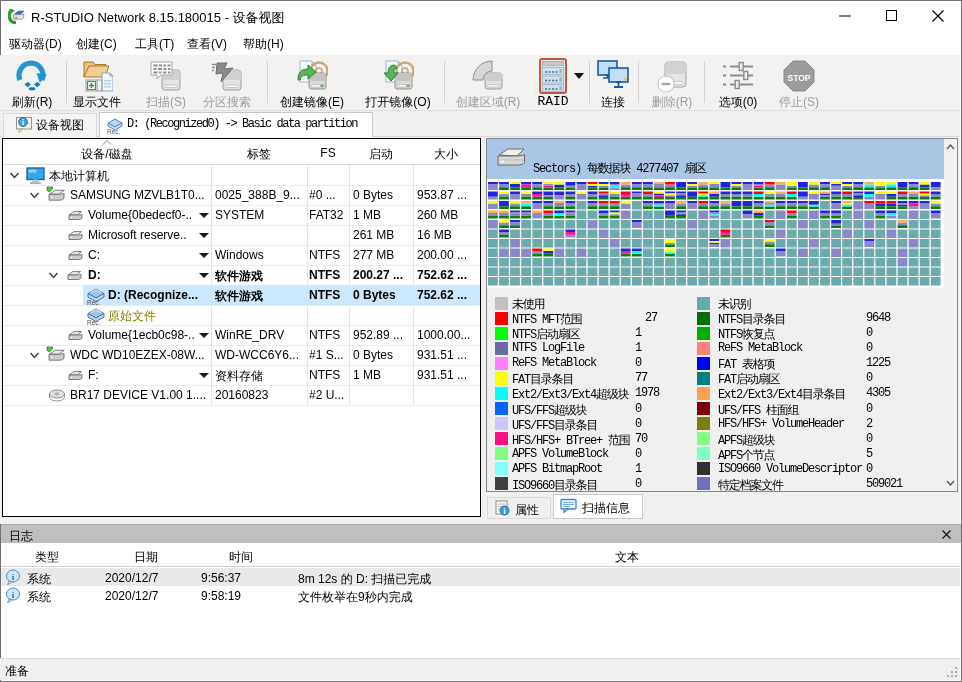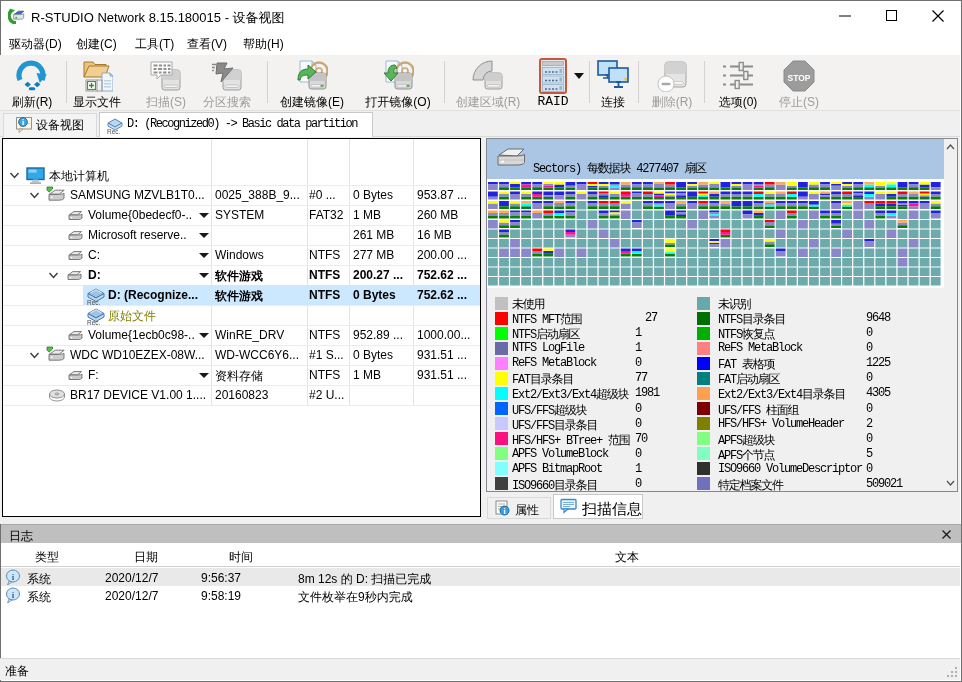"设备/磁盘" div.lhead { html: none -> <div> <svg> <path></path> </svg> <div>设备/磁盘</div> <div>标签</div> <div>FS</div> <div>启动</div> <div>大小</div> </div> }
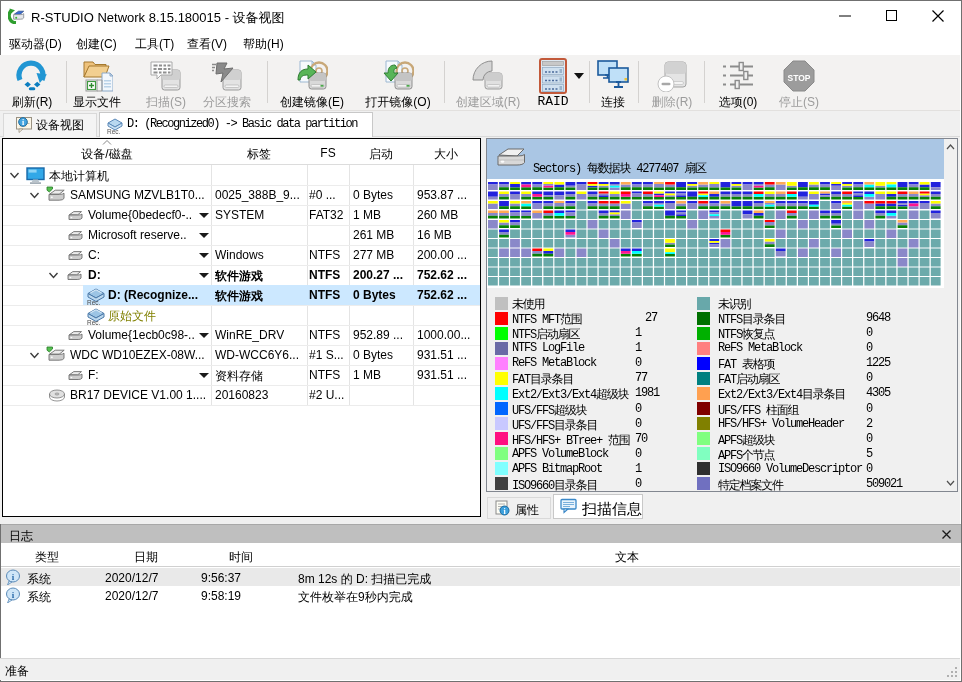"1981" div.lg-row { text: 1981 -> 1978 }
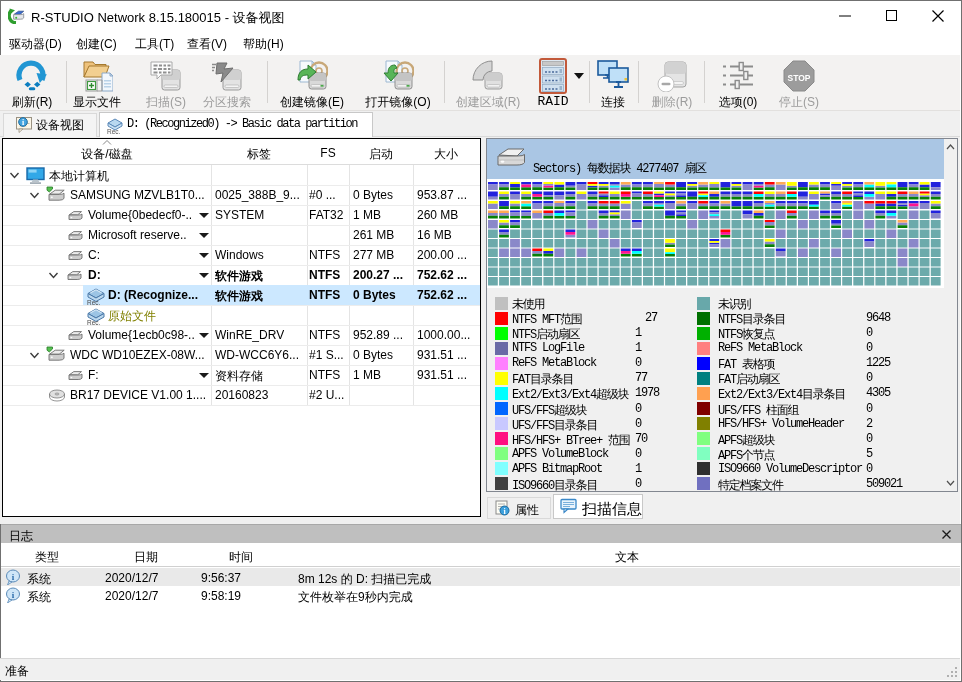"扫描信息" div.abs { font-size: 15px -> 12px }
